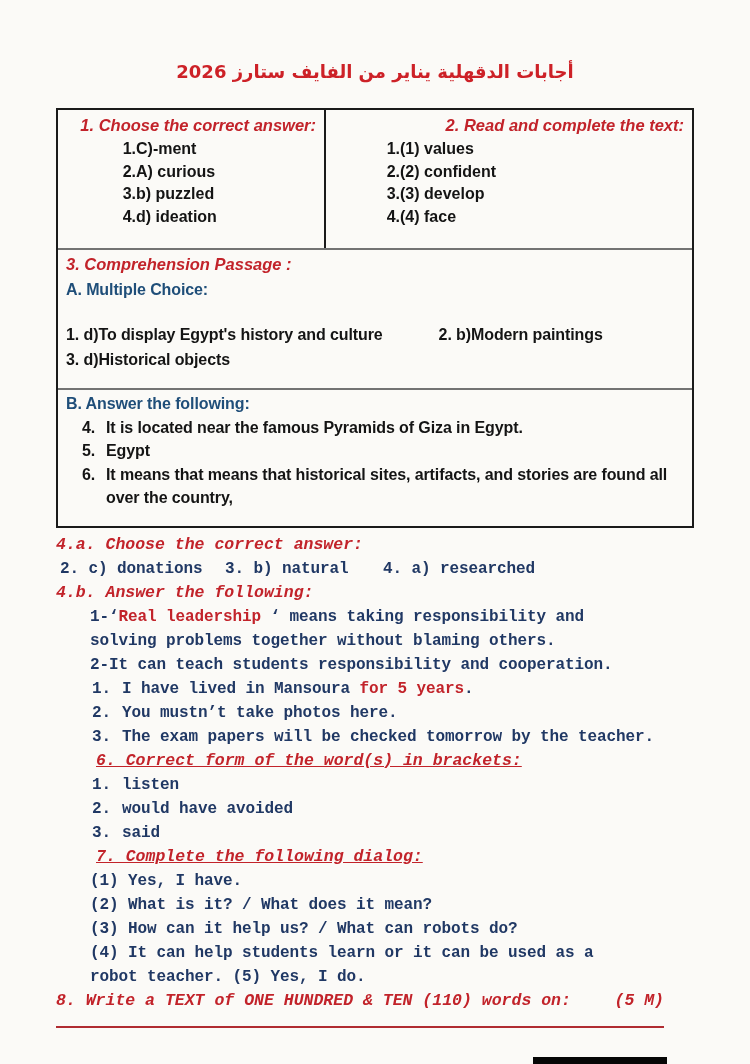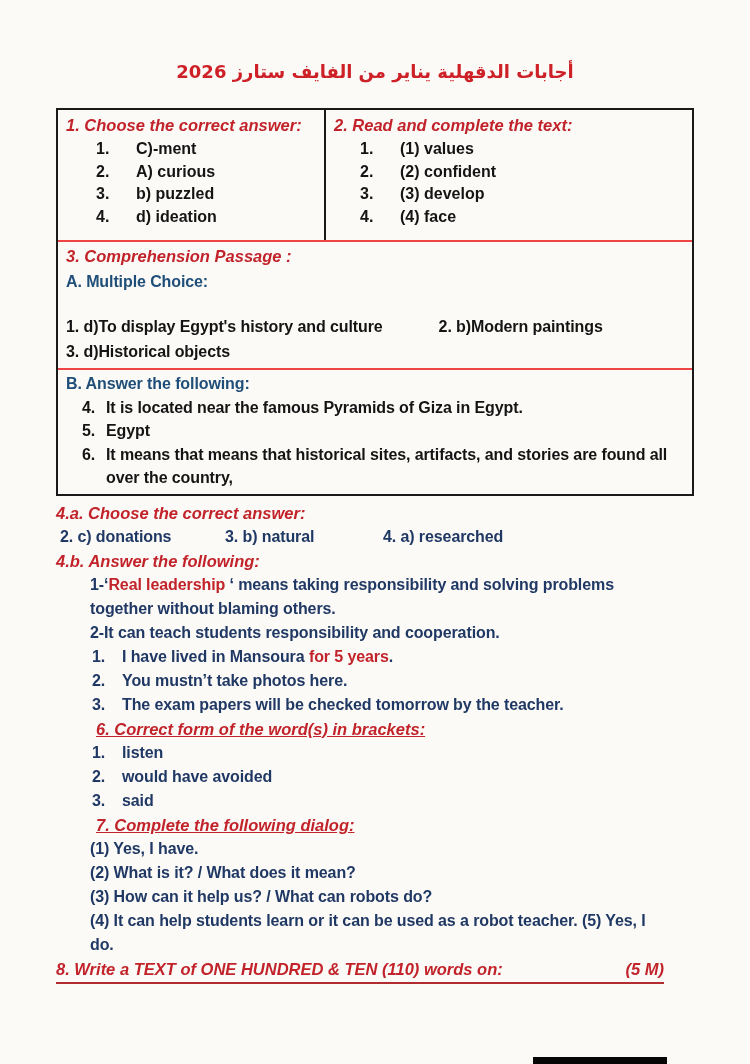"1. Choose the correct answer:" .cell { padding: 3px 8px 12px -> 3px 8px 20px; text-align: none -> right }
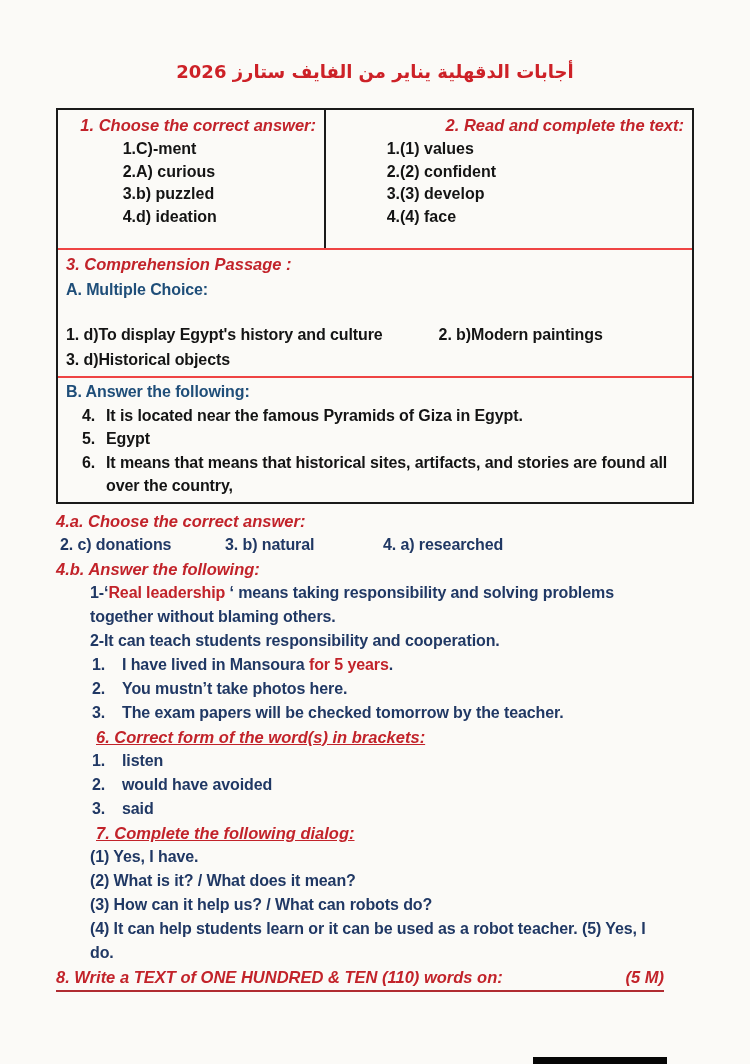"3. Comprehension Passage :" .sec3, .secB { border-top: 2px solid #ef4444 -> 2px solid #737373; padding: 2px 8px 4px -> 2px 8px 16px }
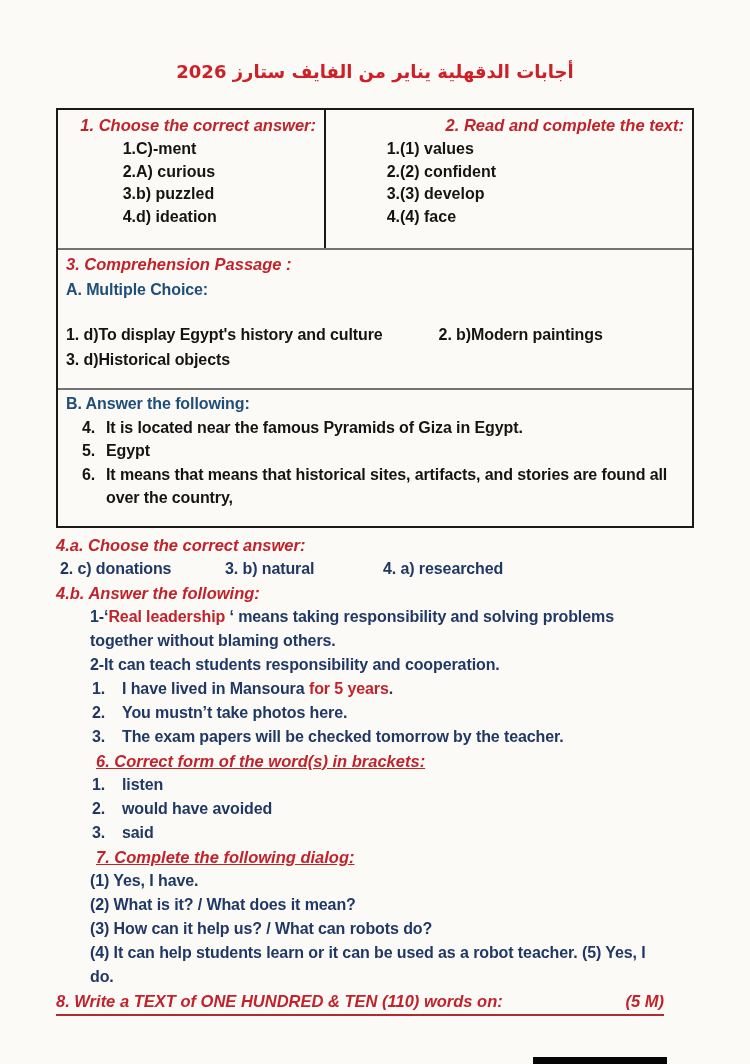"4.a. Choose the correct answer:" .content { font-family: none -> Liberation Mono, monospace }
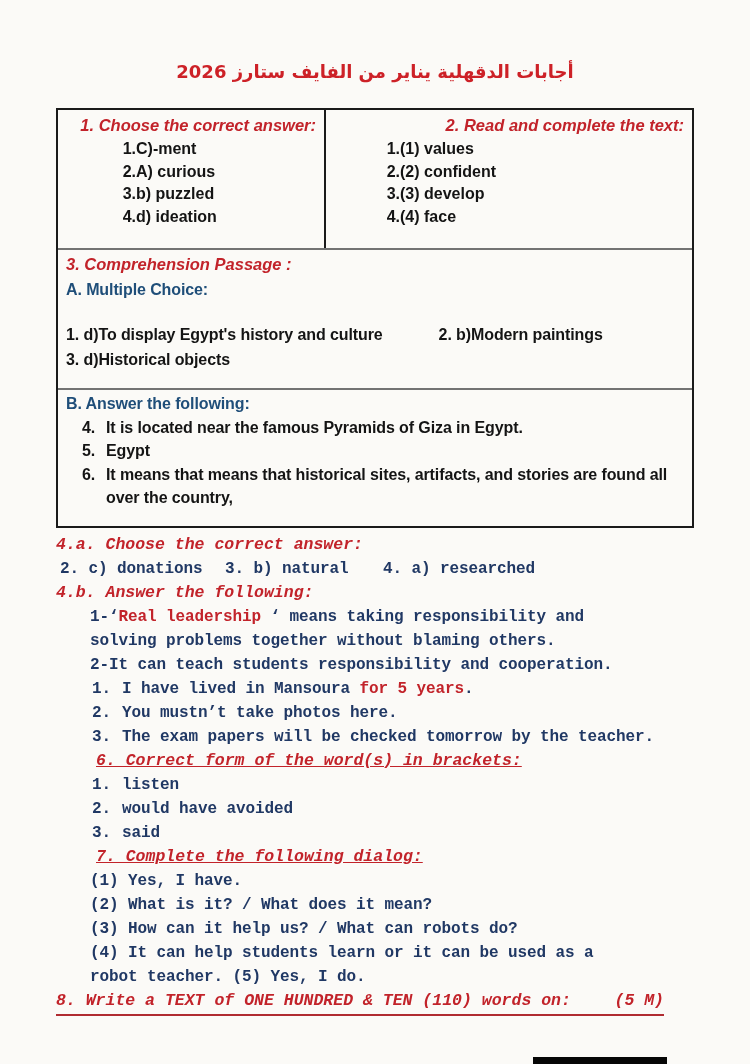"8. Write a TEXT of" .sec8 { padding-bottom: 1px -> 13px }
